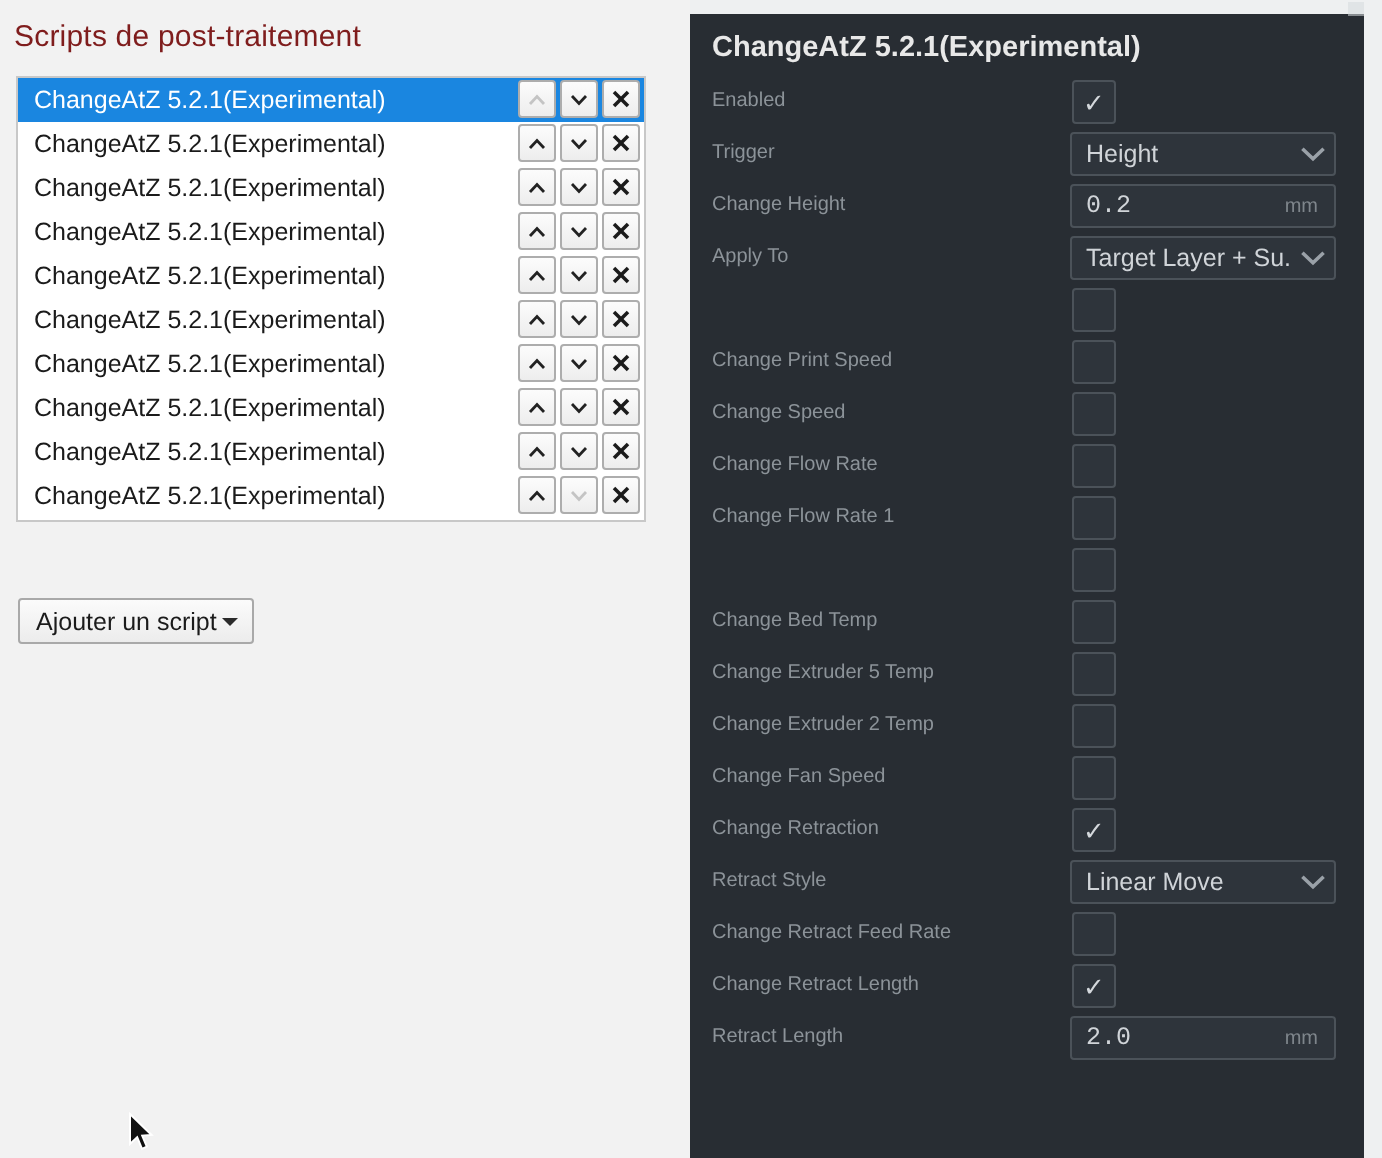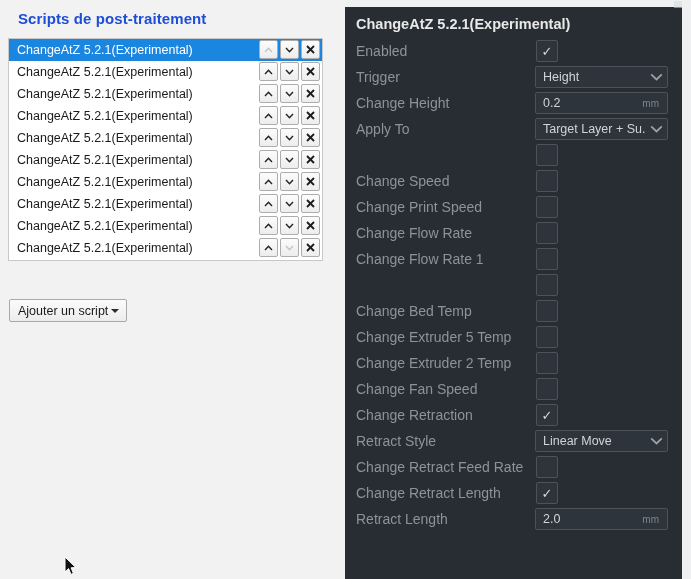"Scripts de post-traitement" #left-title { color: #1d4ed8 -> #7f1d1d; font-weight: bold -> normal; left: 18px -> 7px }
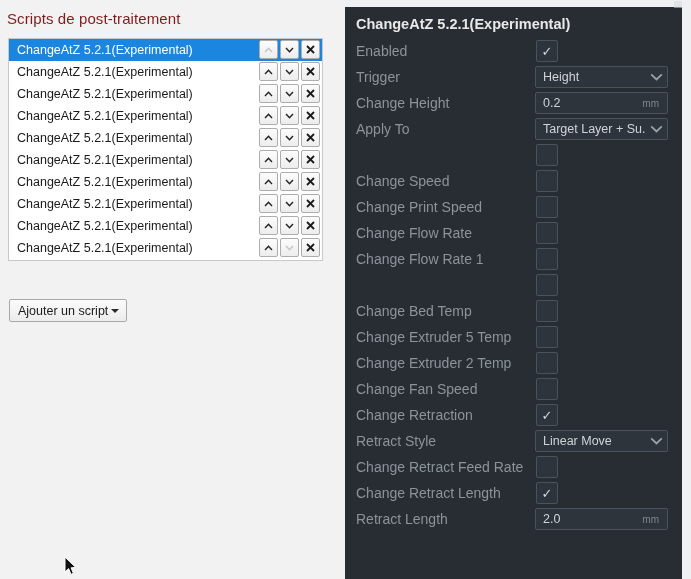"Enabled" .setting-label { font-size: 14px -> 10px }
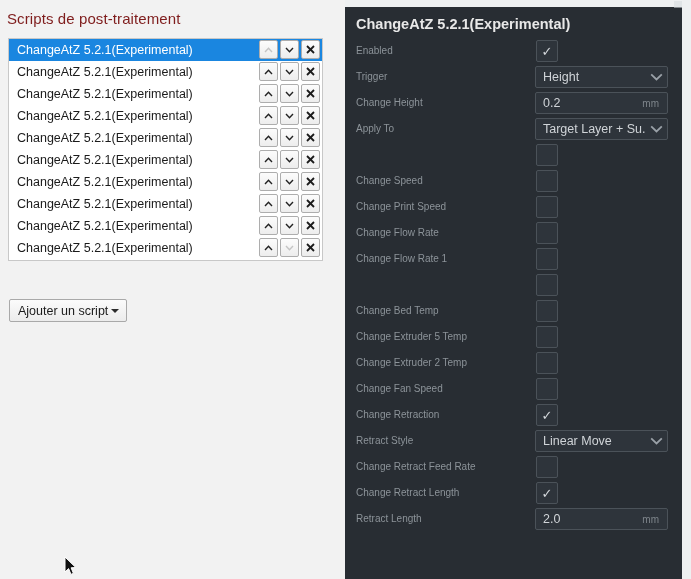"0.2" .ctrl-input .in-val { font-family: none -> Liberation Mono, monospace }
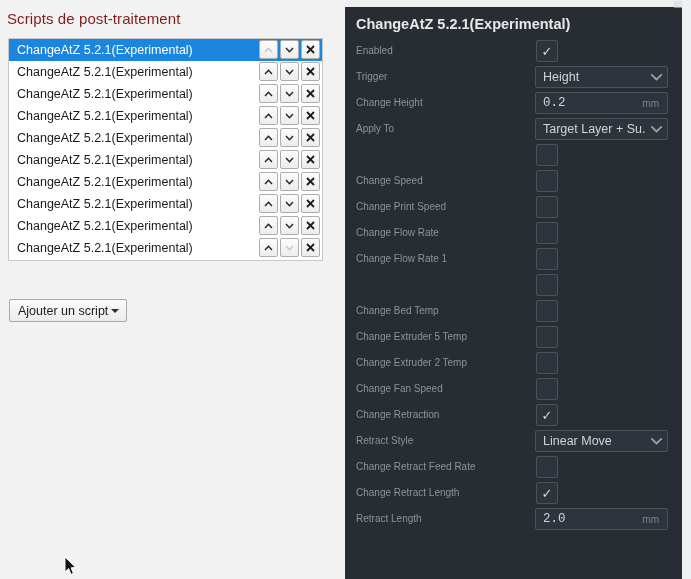"Change Speed" div.setting-row { order: before "Change Print Speed" -> after "Change Print Speed" }
